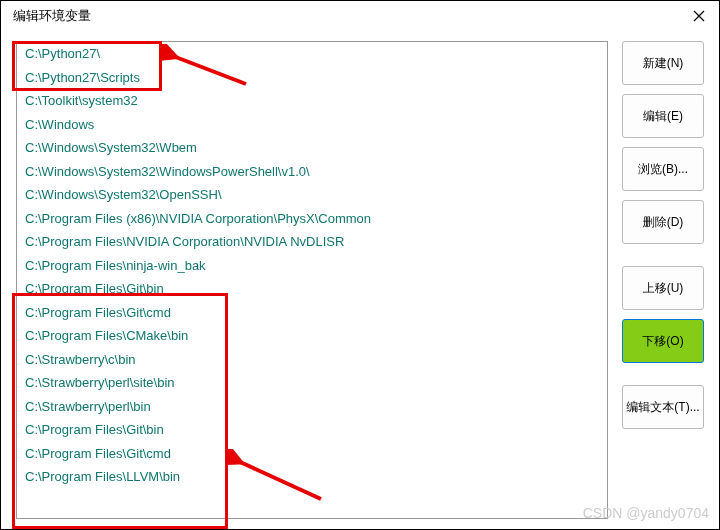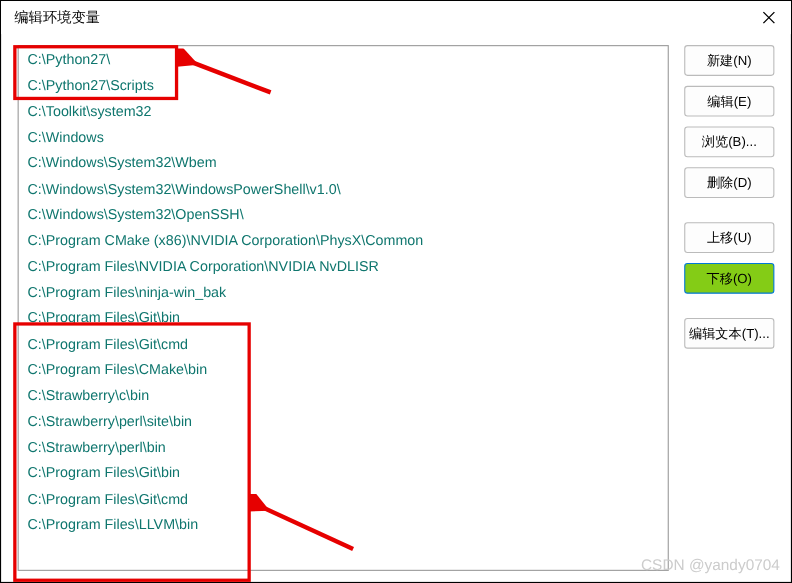"新建(N)" .btn { height: 28px -> 44px }
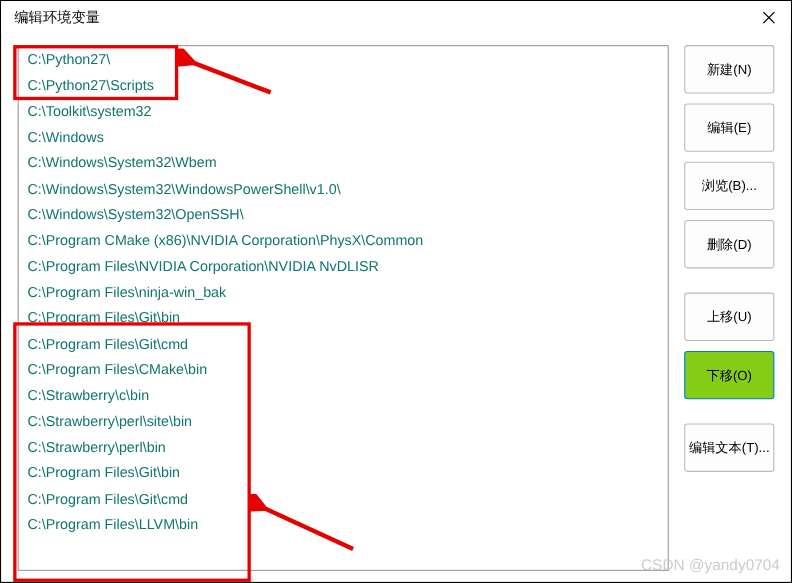"C:\Program CMake (x86)\NVIDIA" div.list-item { text: CMake -> Files }
